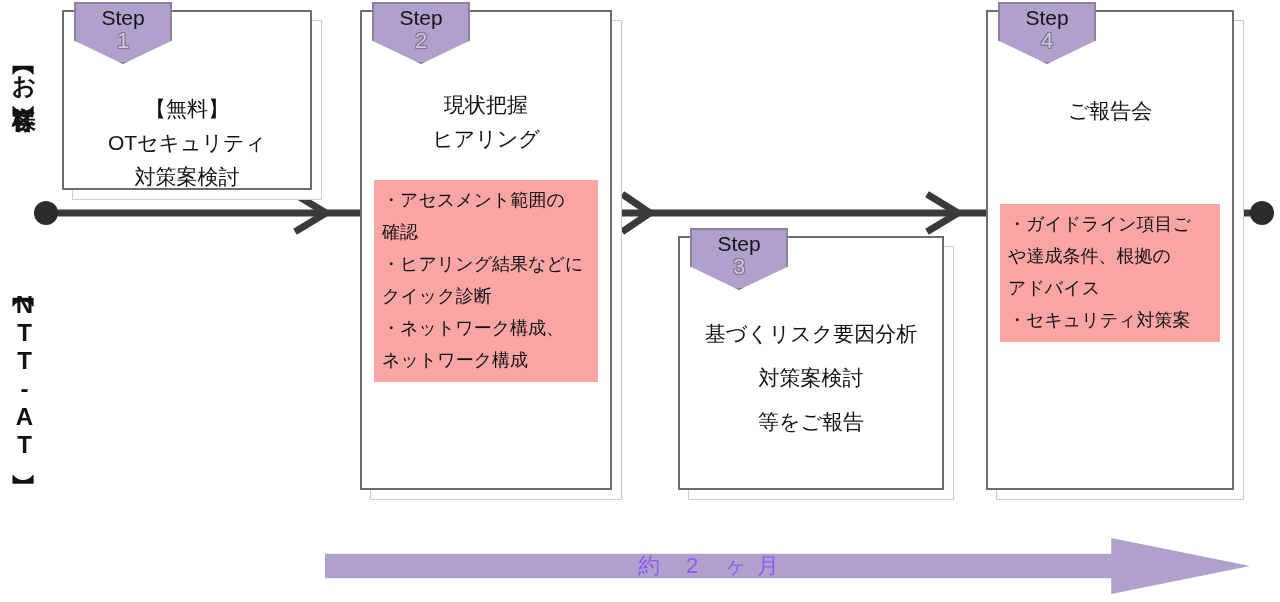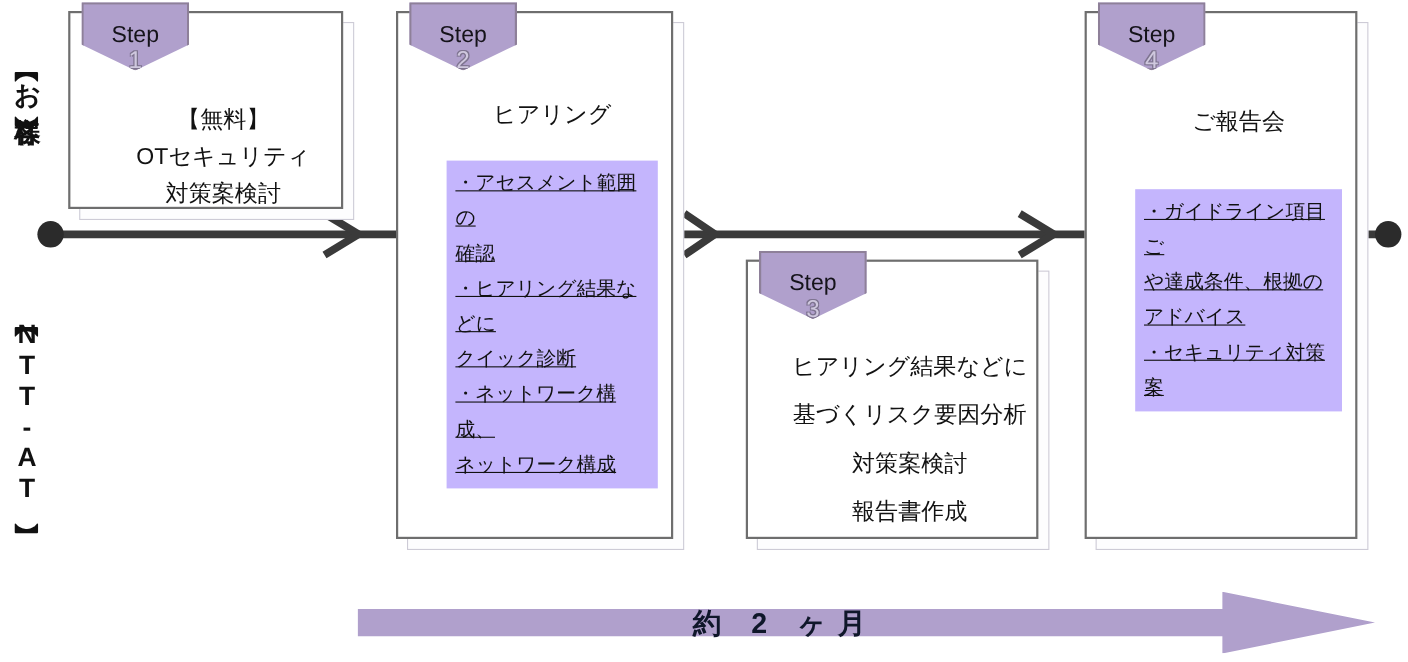"Step" .step-badge .s-word { padding-top: 16px -> 2px }
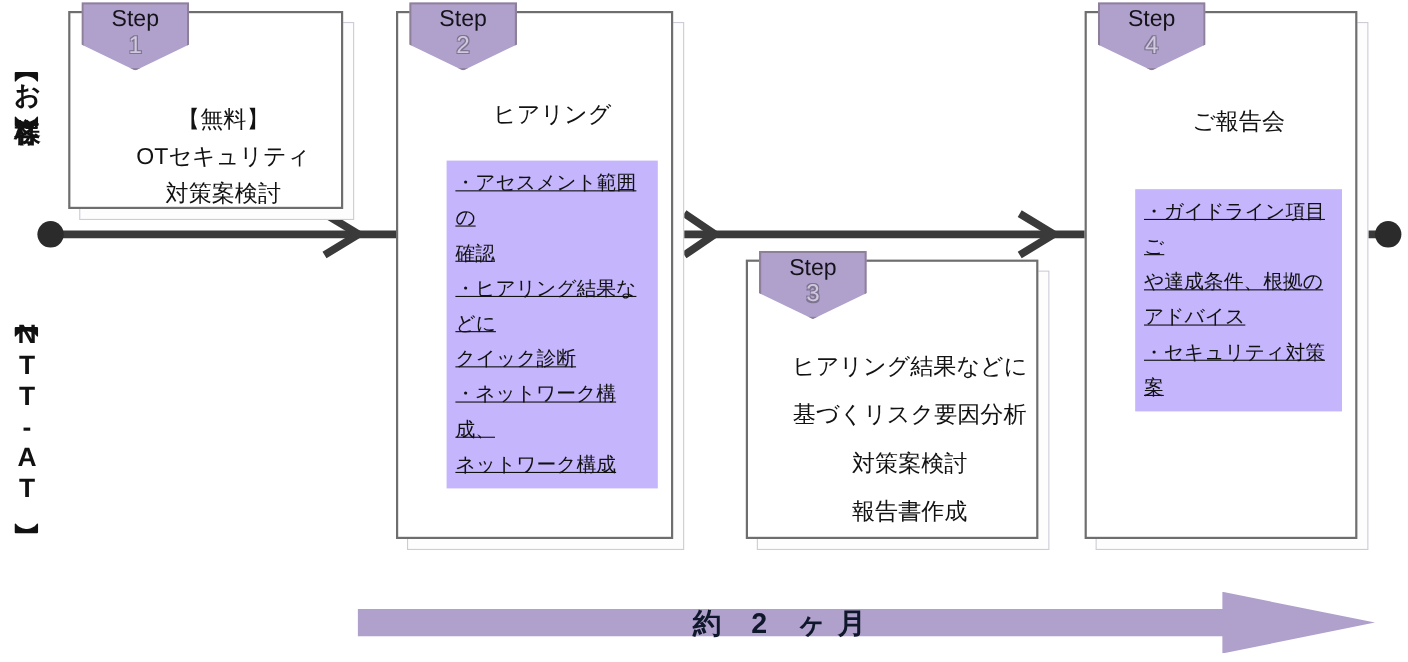"【無料】" .card-inner { padding-left: 32px -> none }
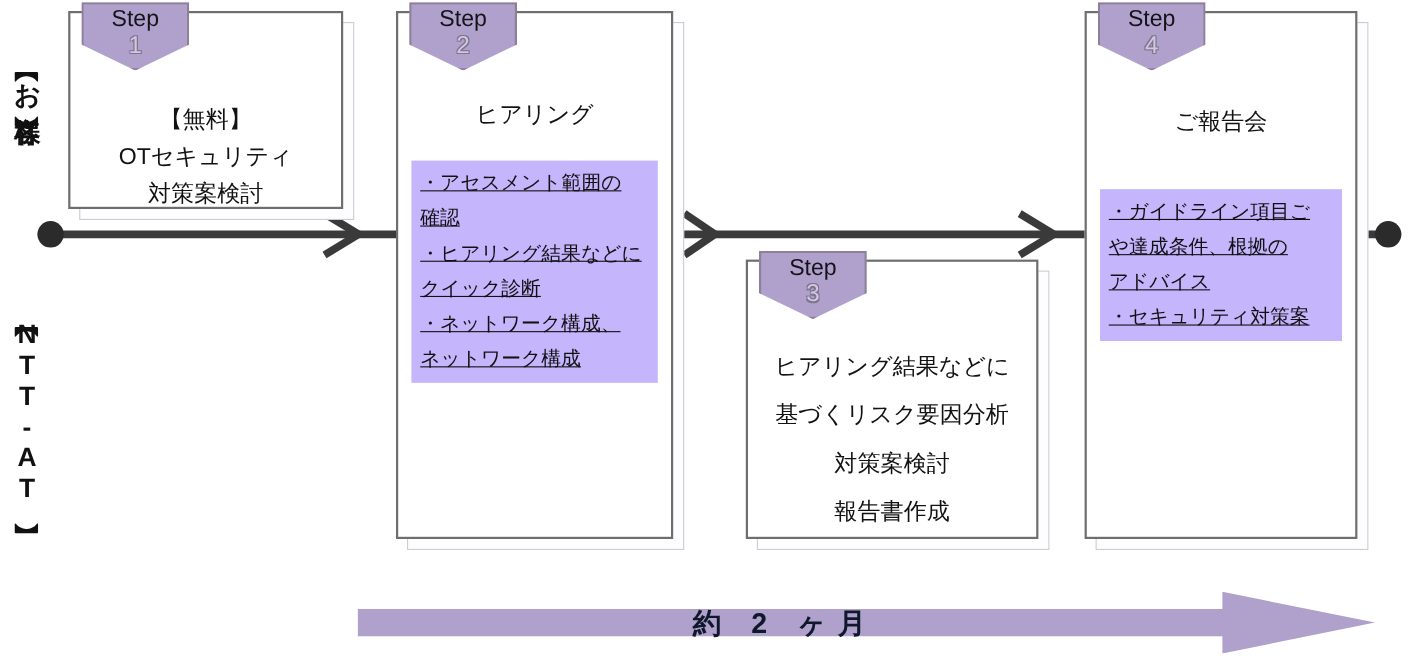"現状把握" span.tl { html: none -> <span>現状把握</span> }
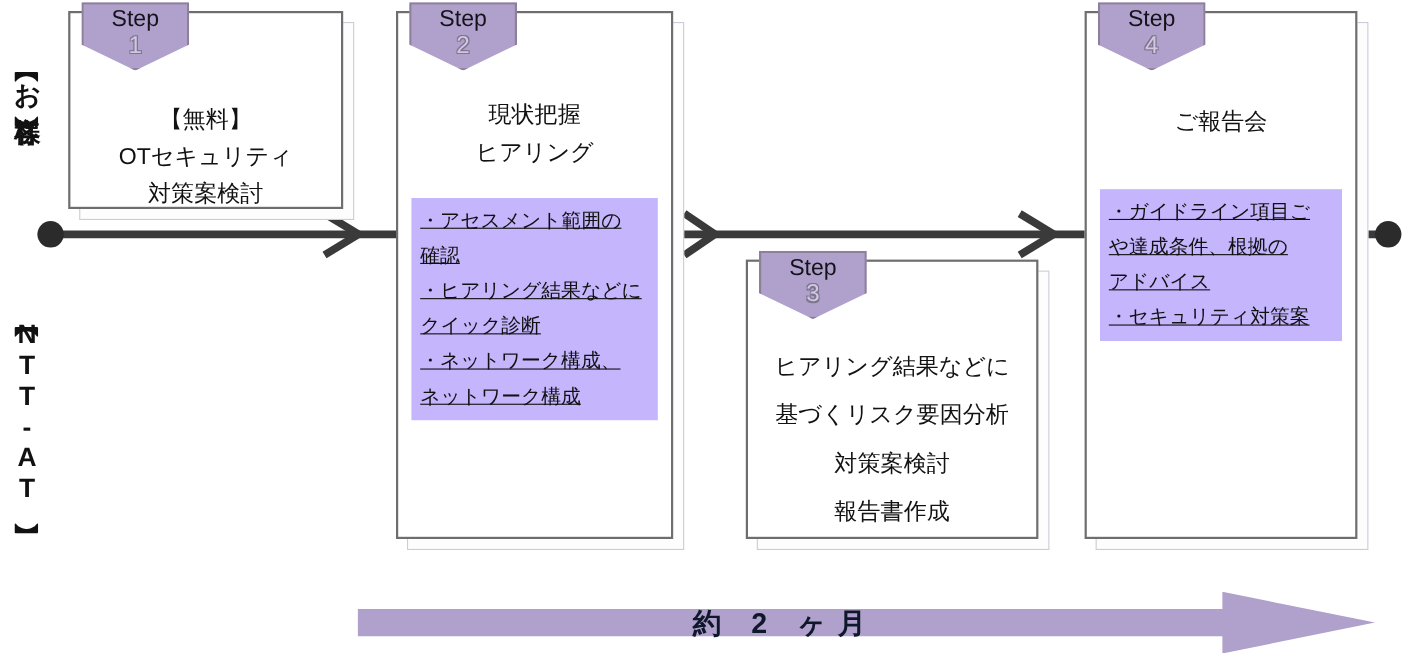"・アセスメント範囲の" .note-block { background: #c4b5fd -> #fca5a5; text-decoration: underline -> none }
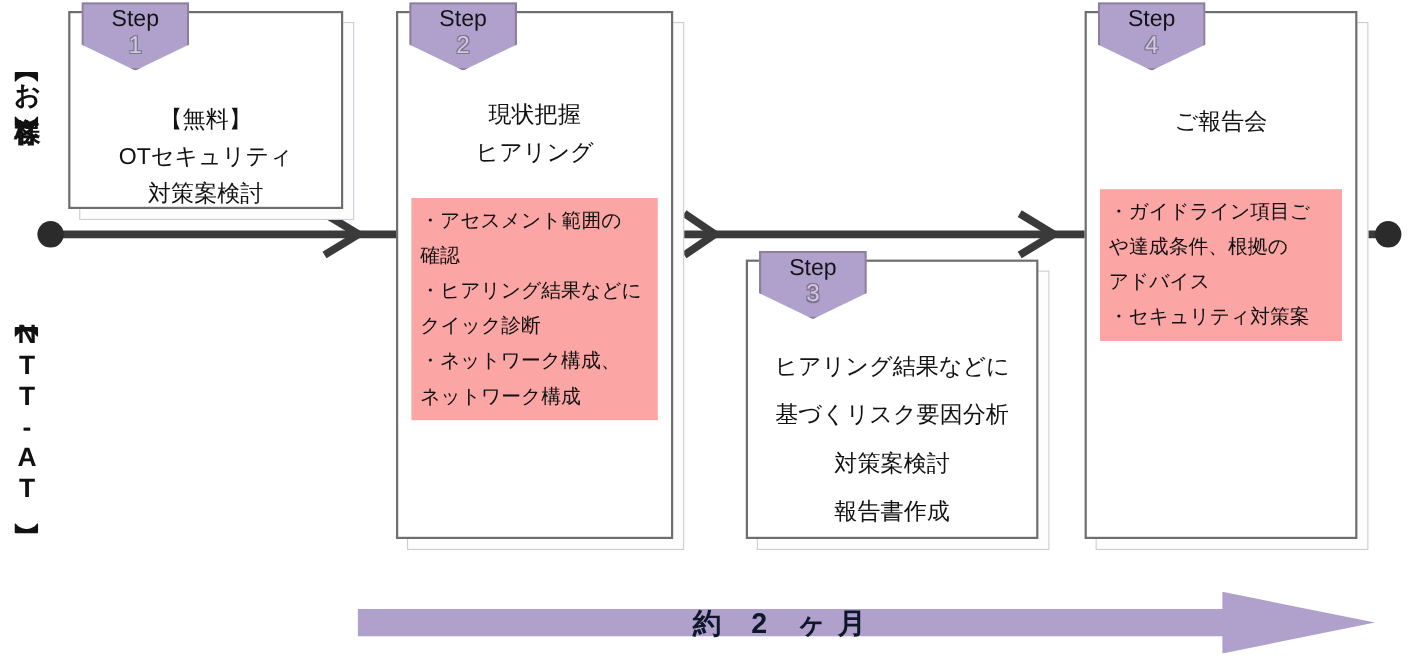"・ガイドライン項目ご" div.note-block { margin-top: 44px -> 76px }
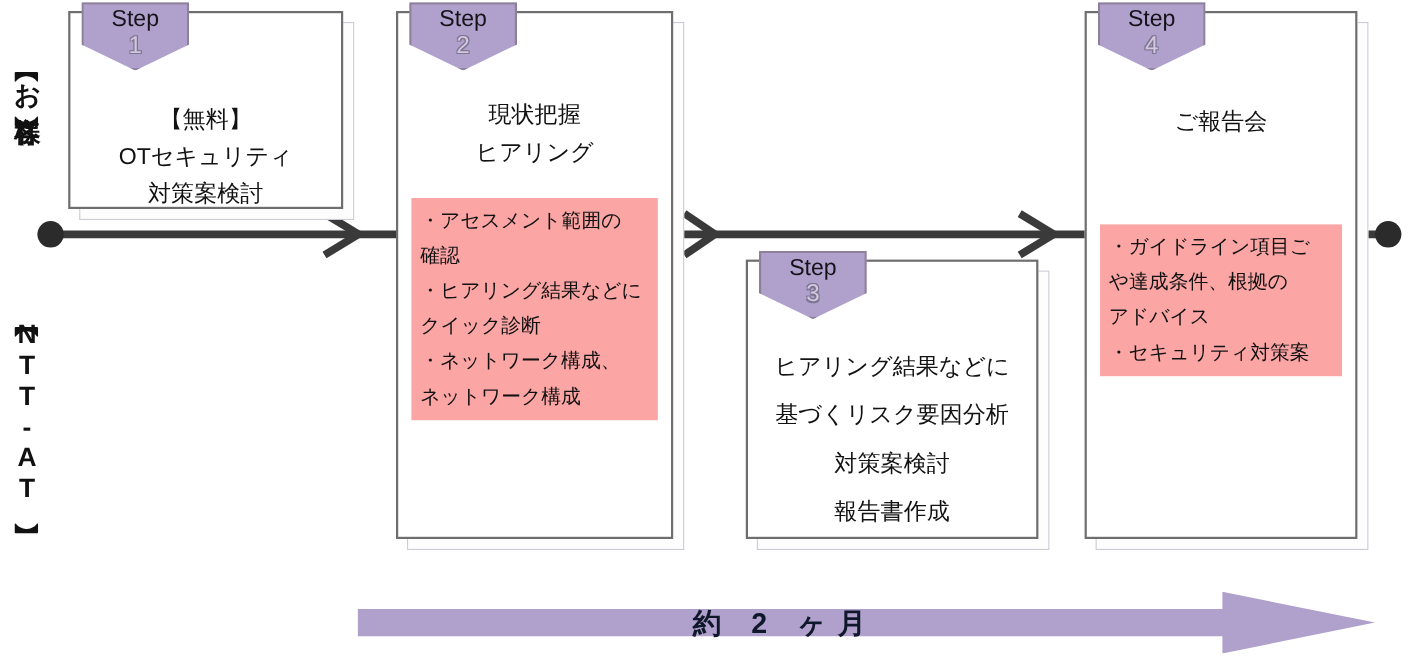"ヒアリング結果などに" span.tl { html: <span>ヒアリング結果などに</span> -> none }
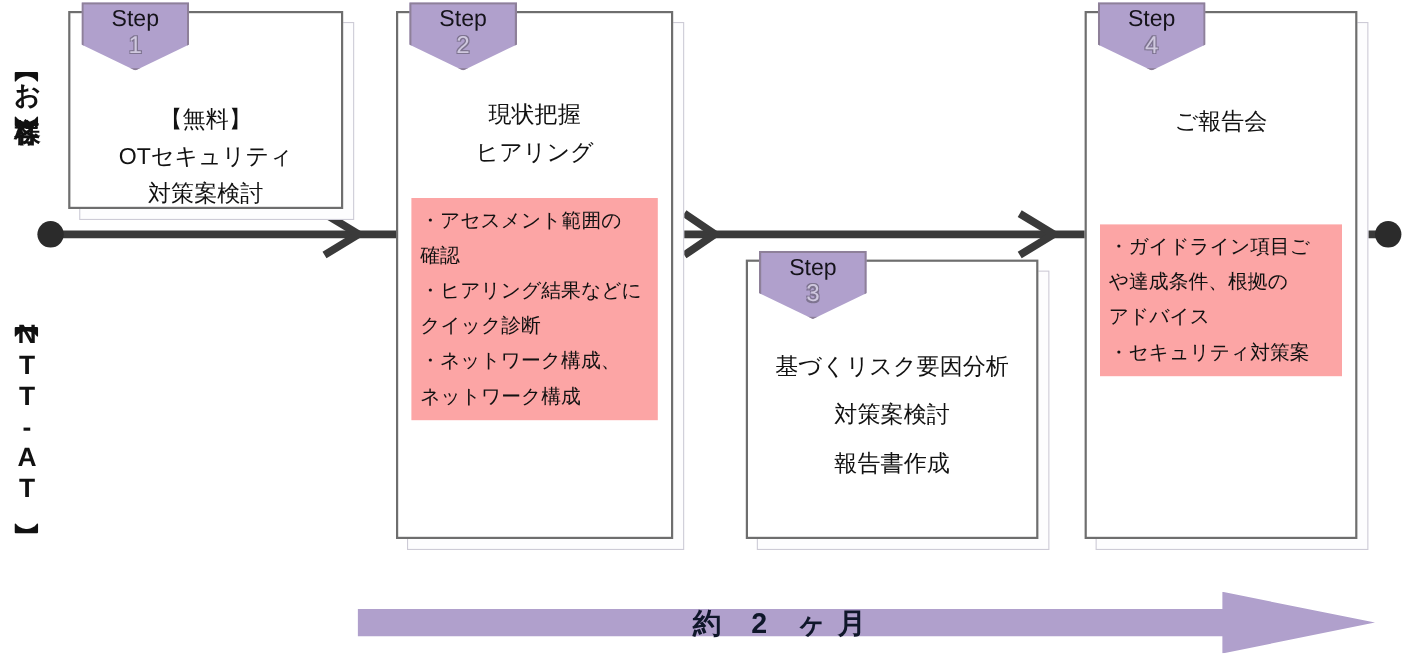"報告書作成" span.tl { text: 報告書作成 -> 等をご報告 }
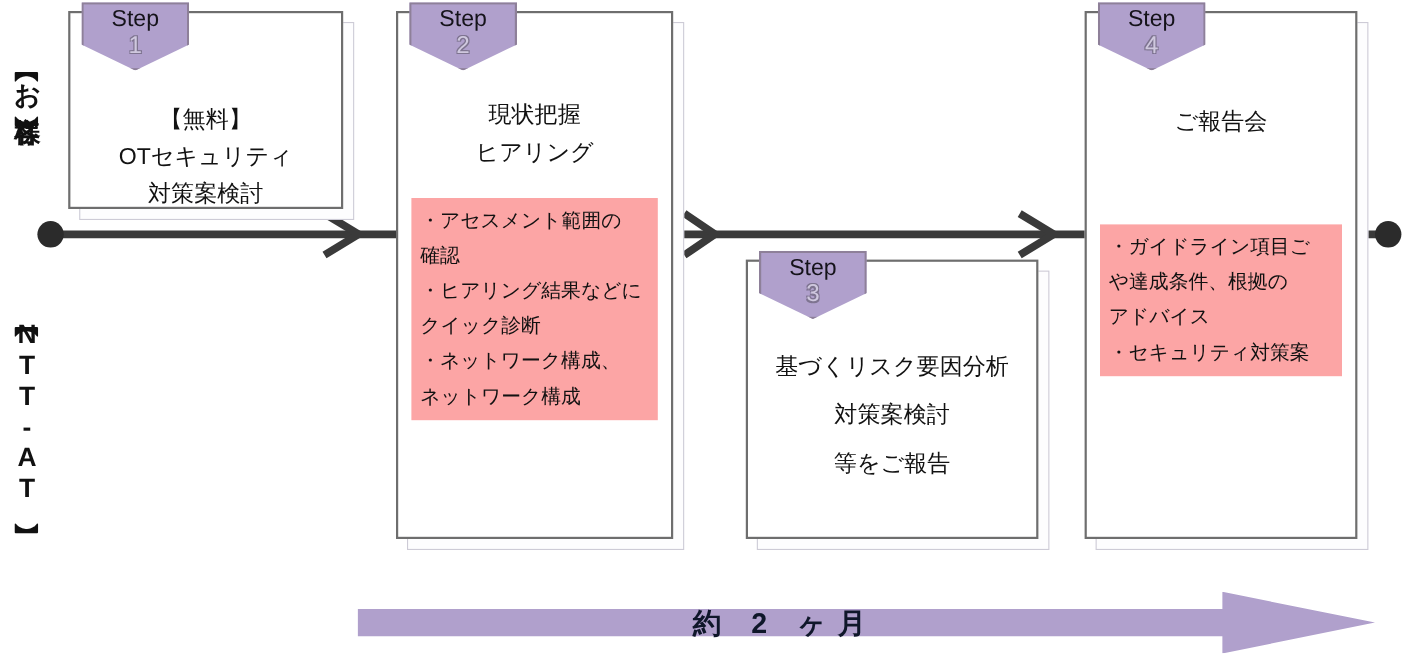"約 2 ヶ月" #duration-arrow .dur-text { color: #0f172a -> #8b5cf6; font-size: 26px -> 22px; font-weight: 700 -> 400 }
